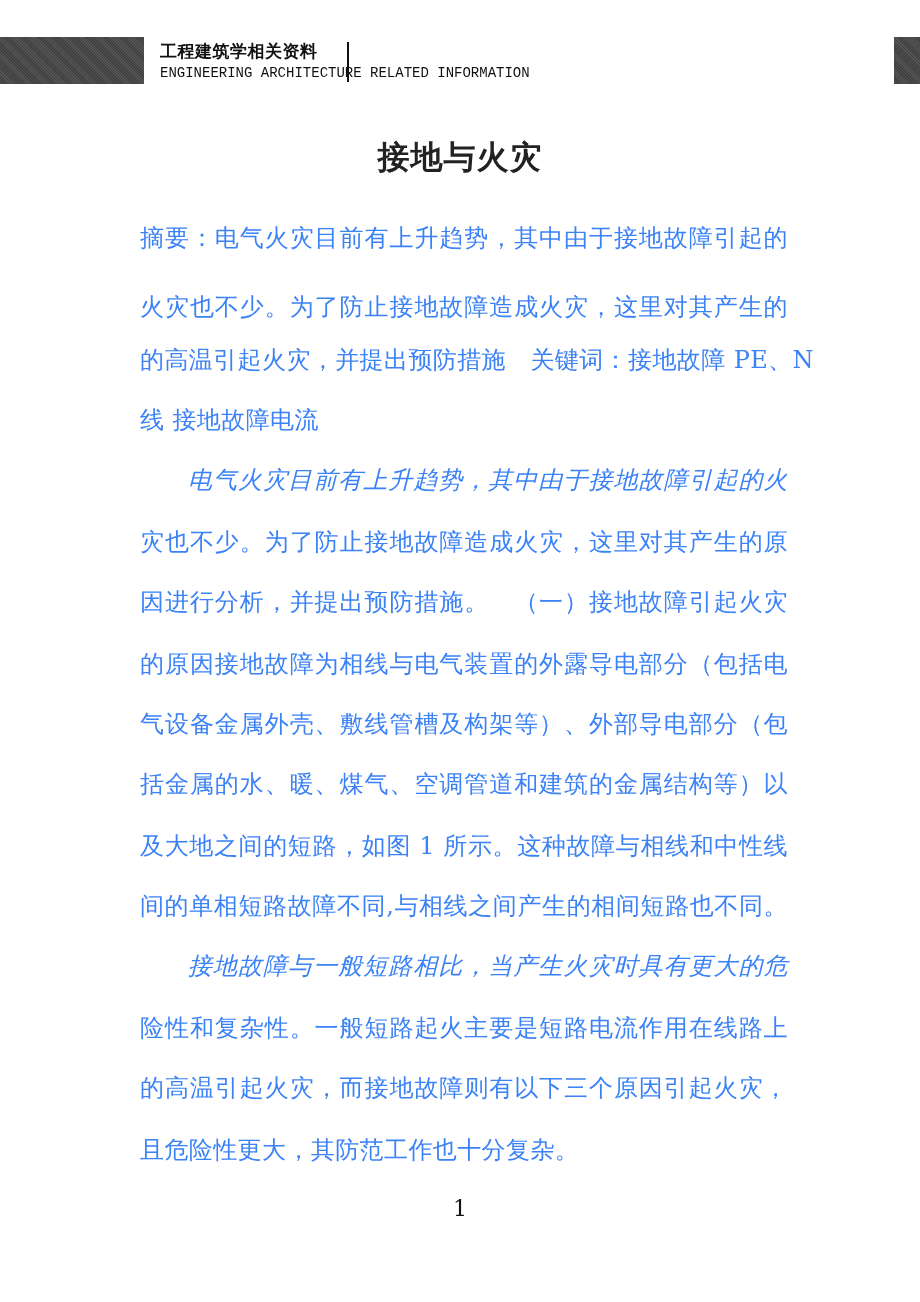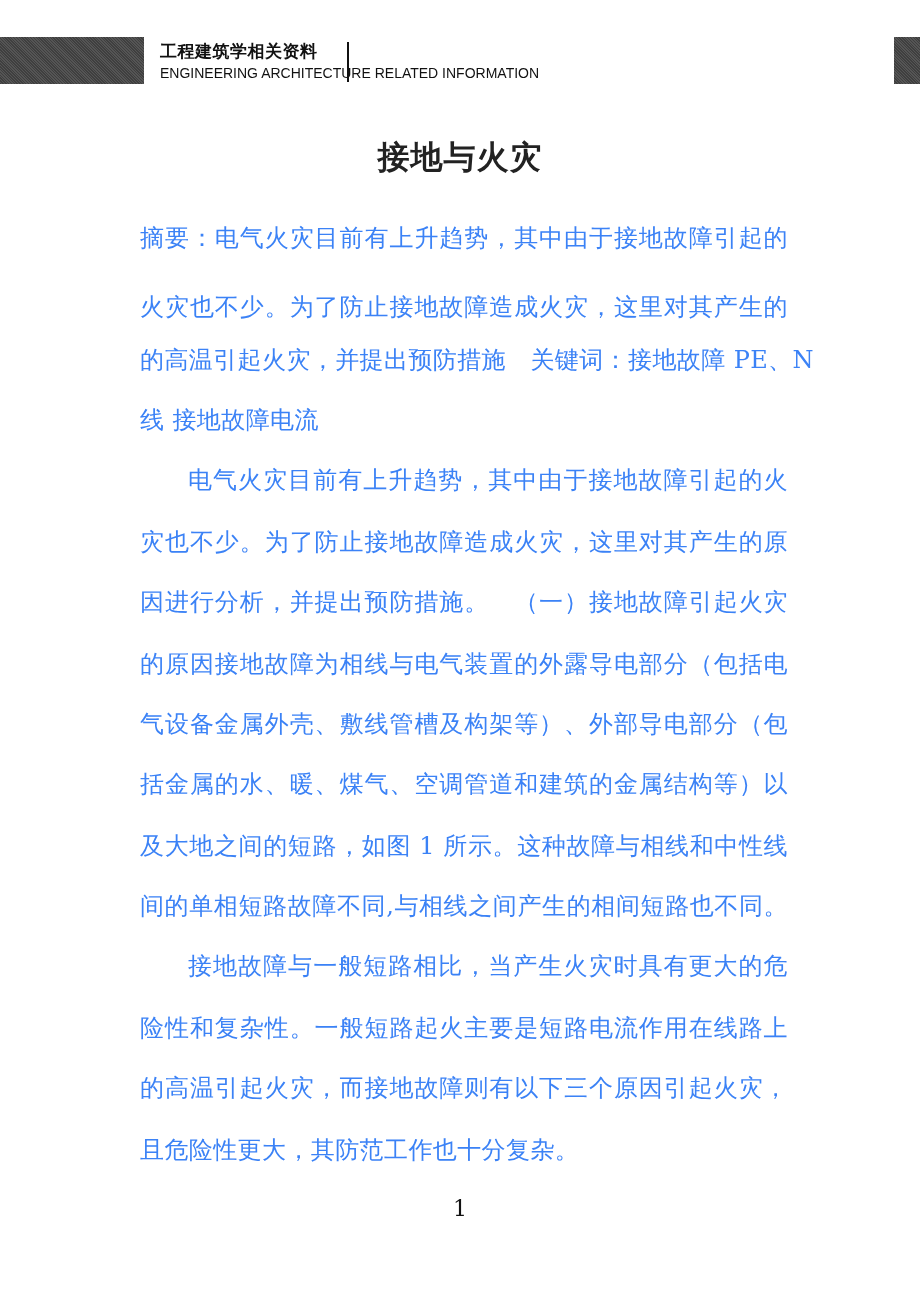"ENGINEERING ARCHITECTURE RELATED" .header-title-en { font-family: Liberation Sans, sans-serif -> Liberation Mono, monospace }
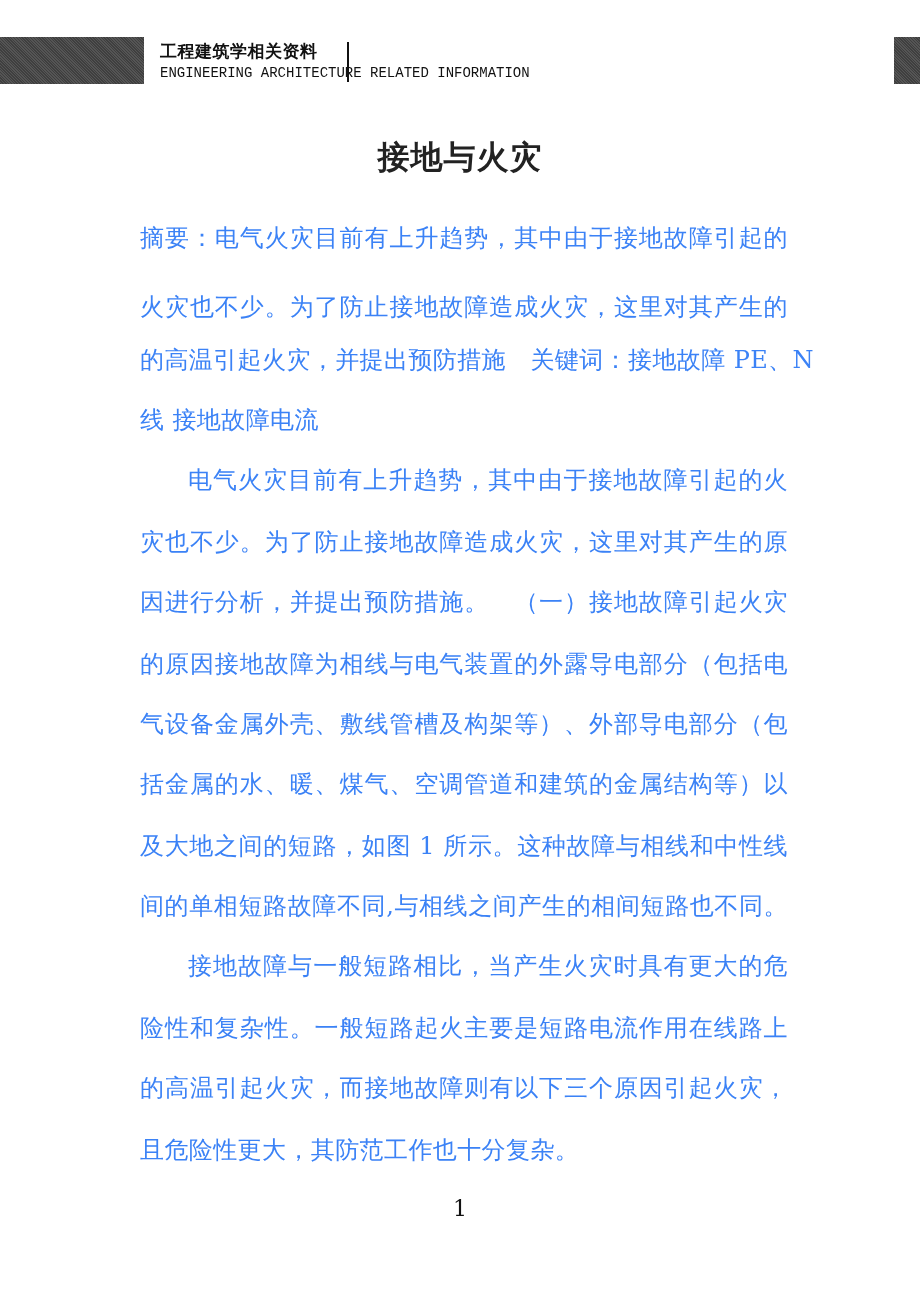"电气火灾目前有上升趋势，其中由于接地故障引起的火" .line.indent { font-style: none -> italic }
